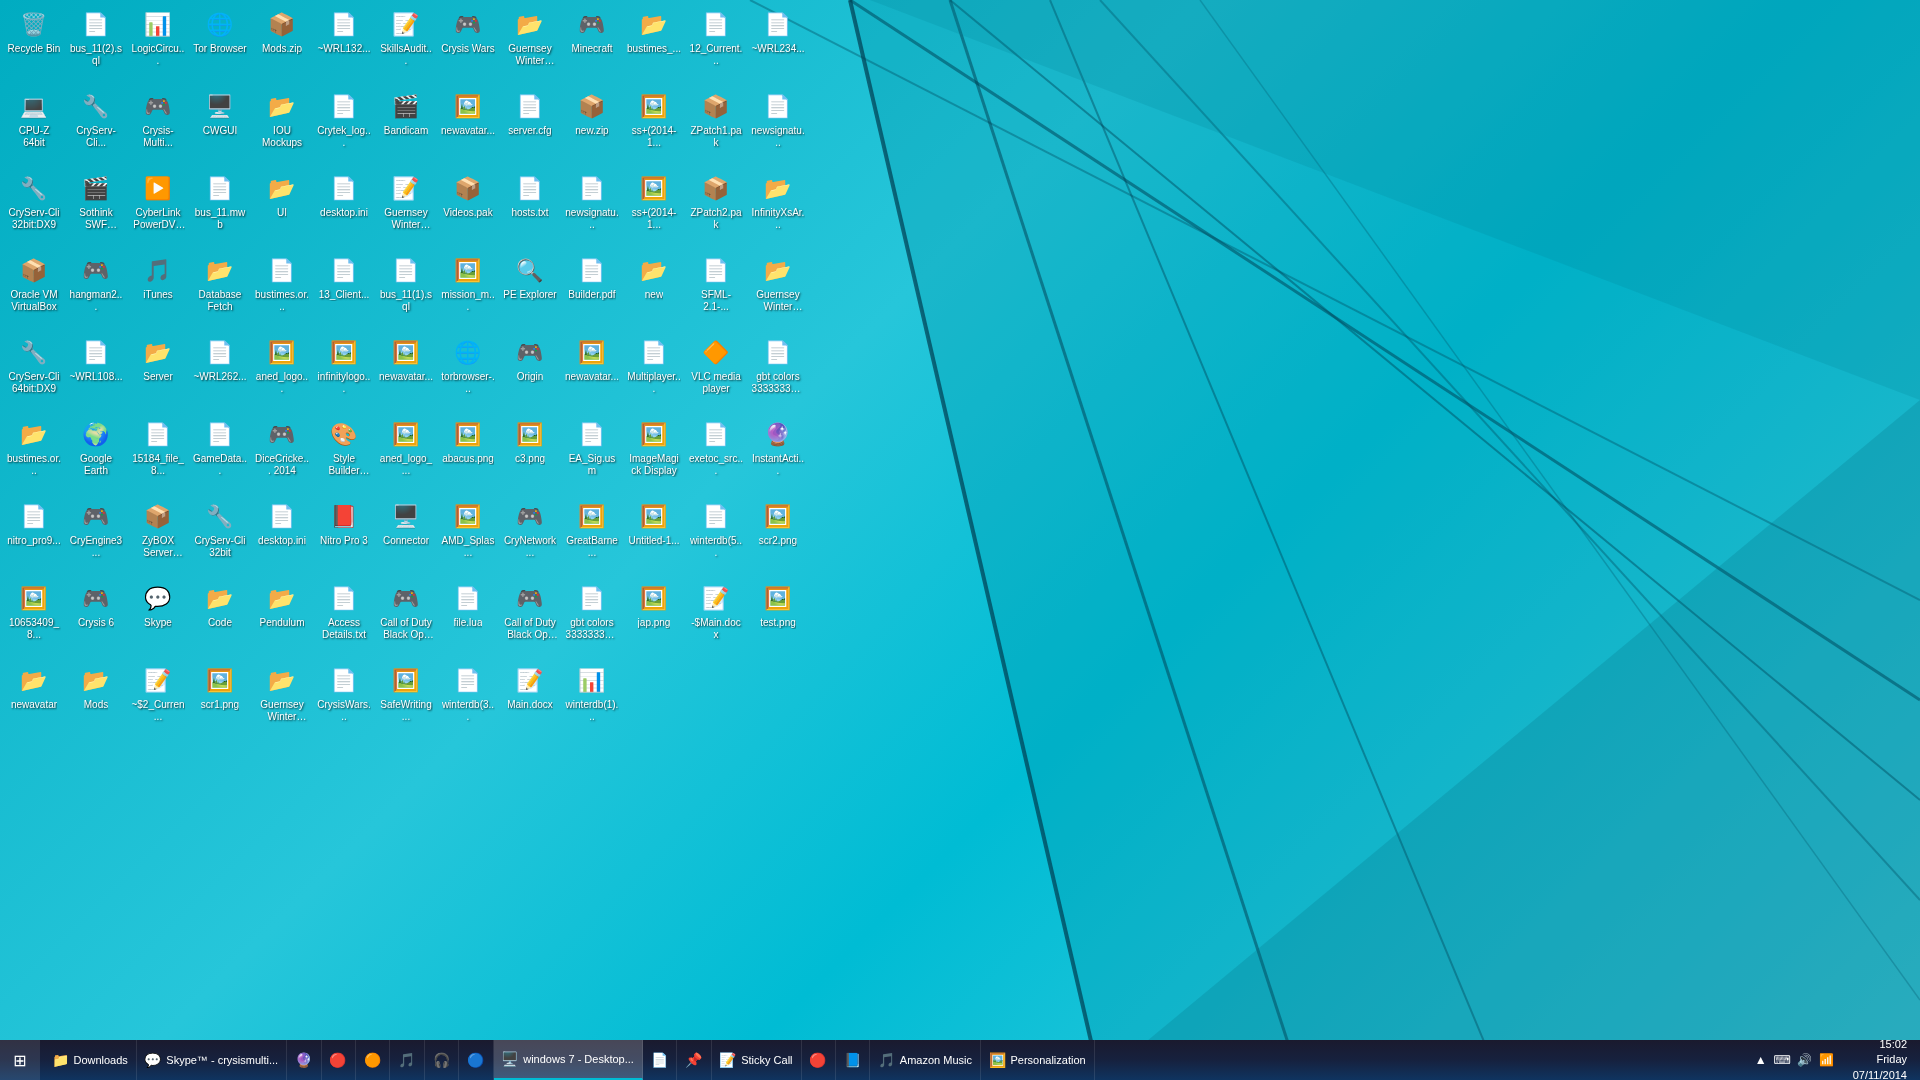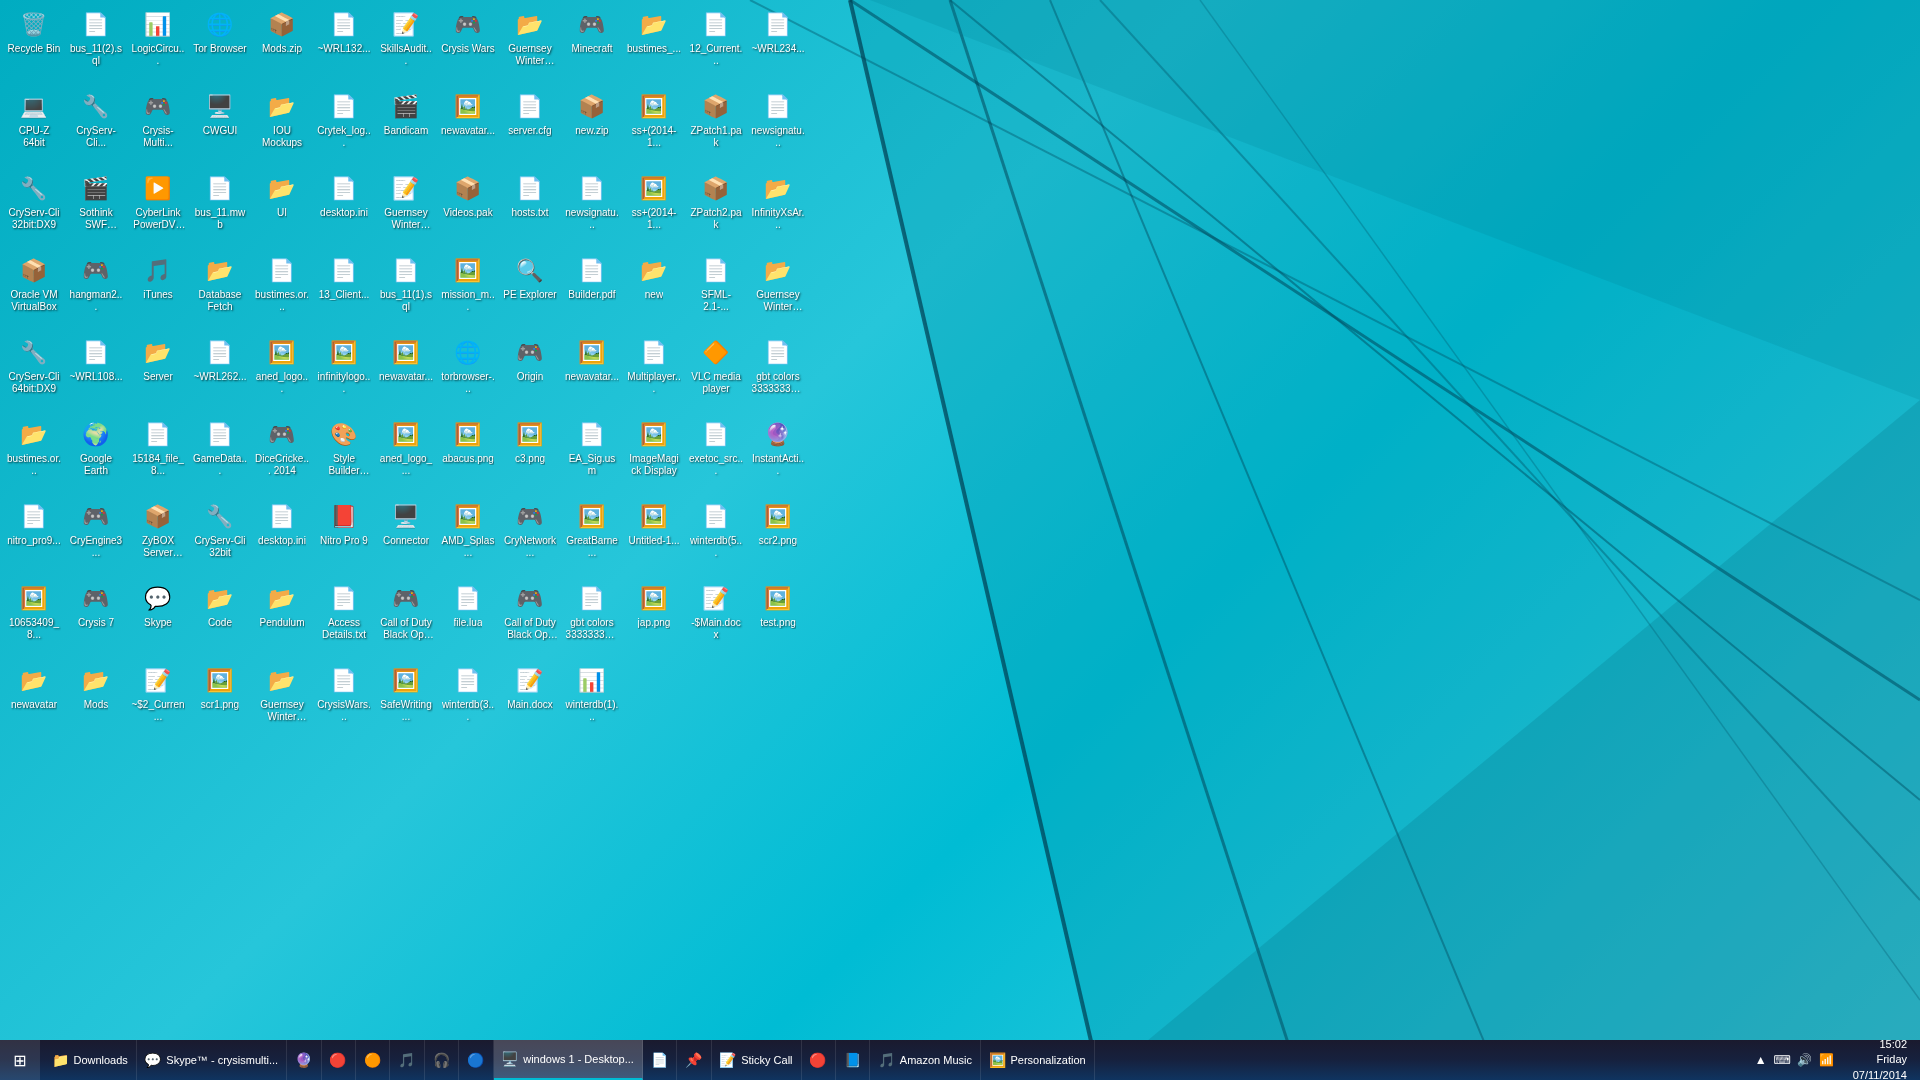"Nitro Pro 9" div.icon-label { text: 9 -> 3 }
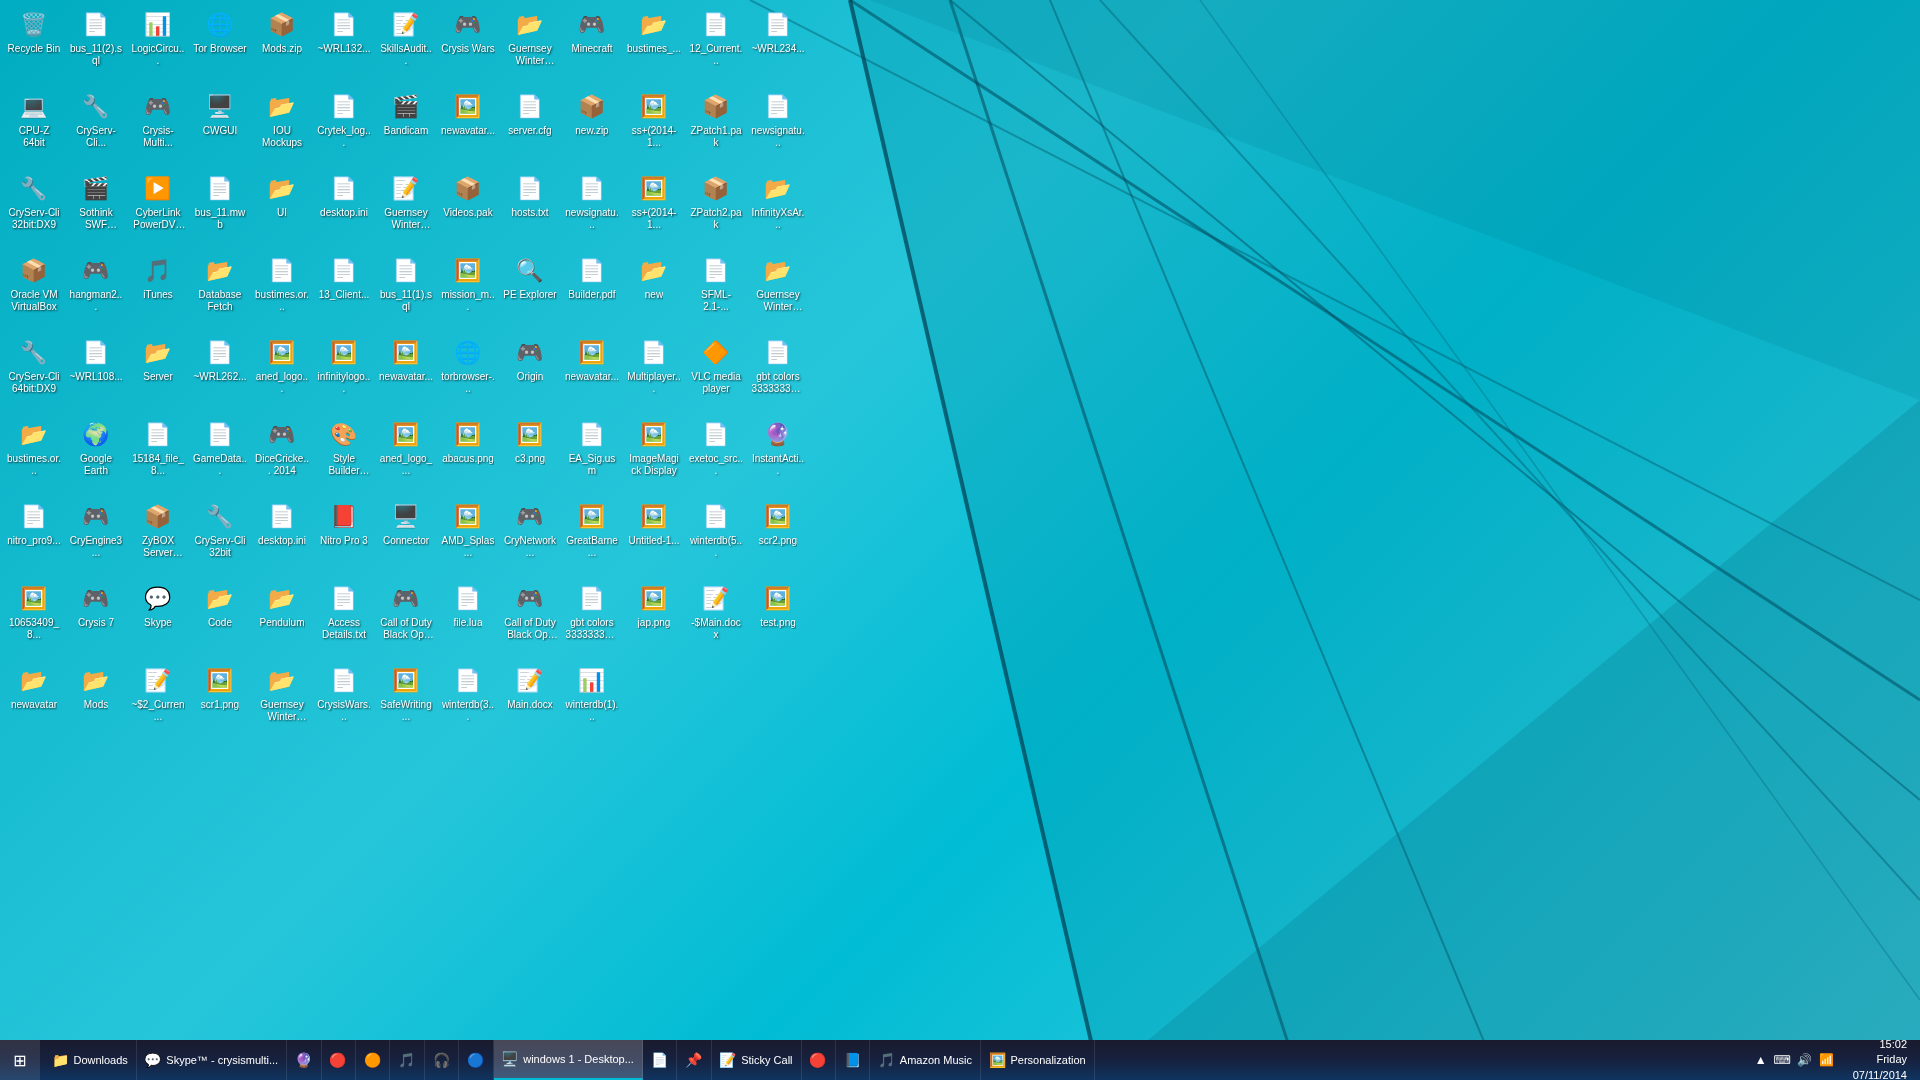"Crysis 7" div.icon-label { text: 7 -> 6 }
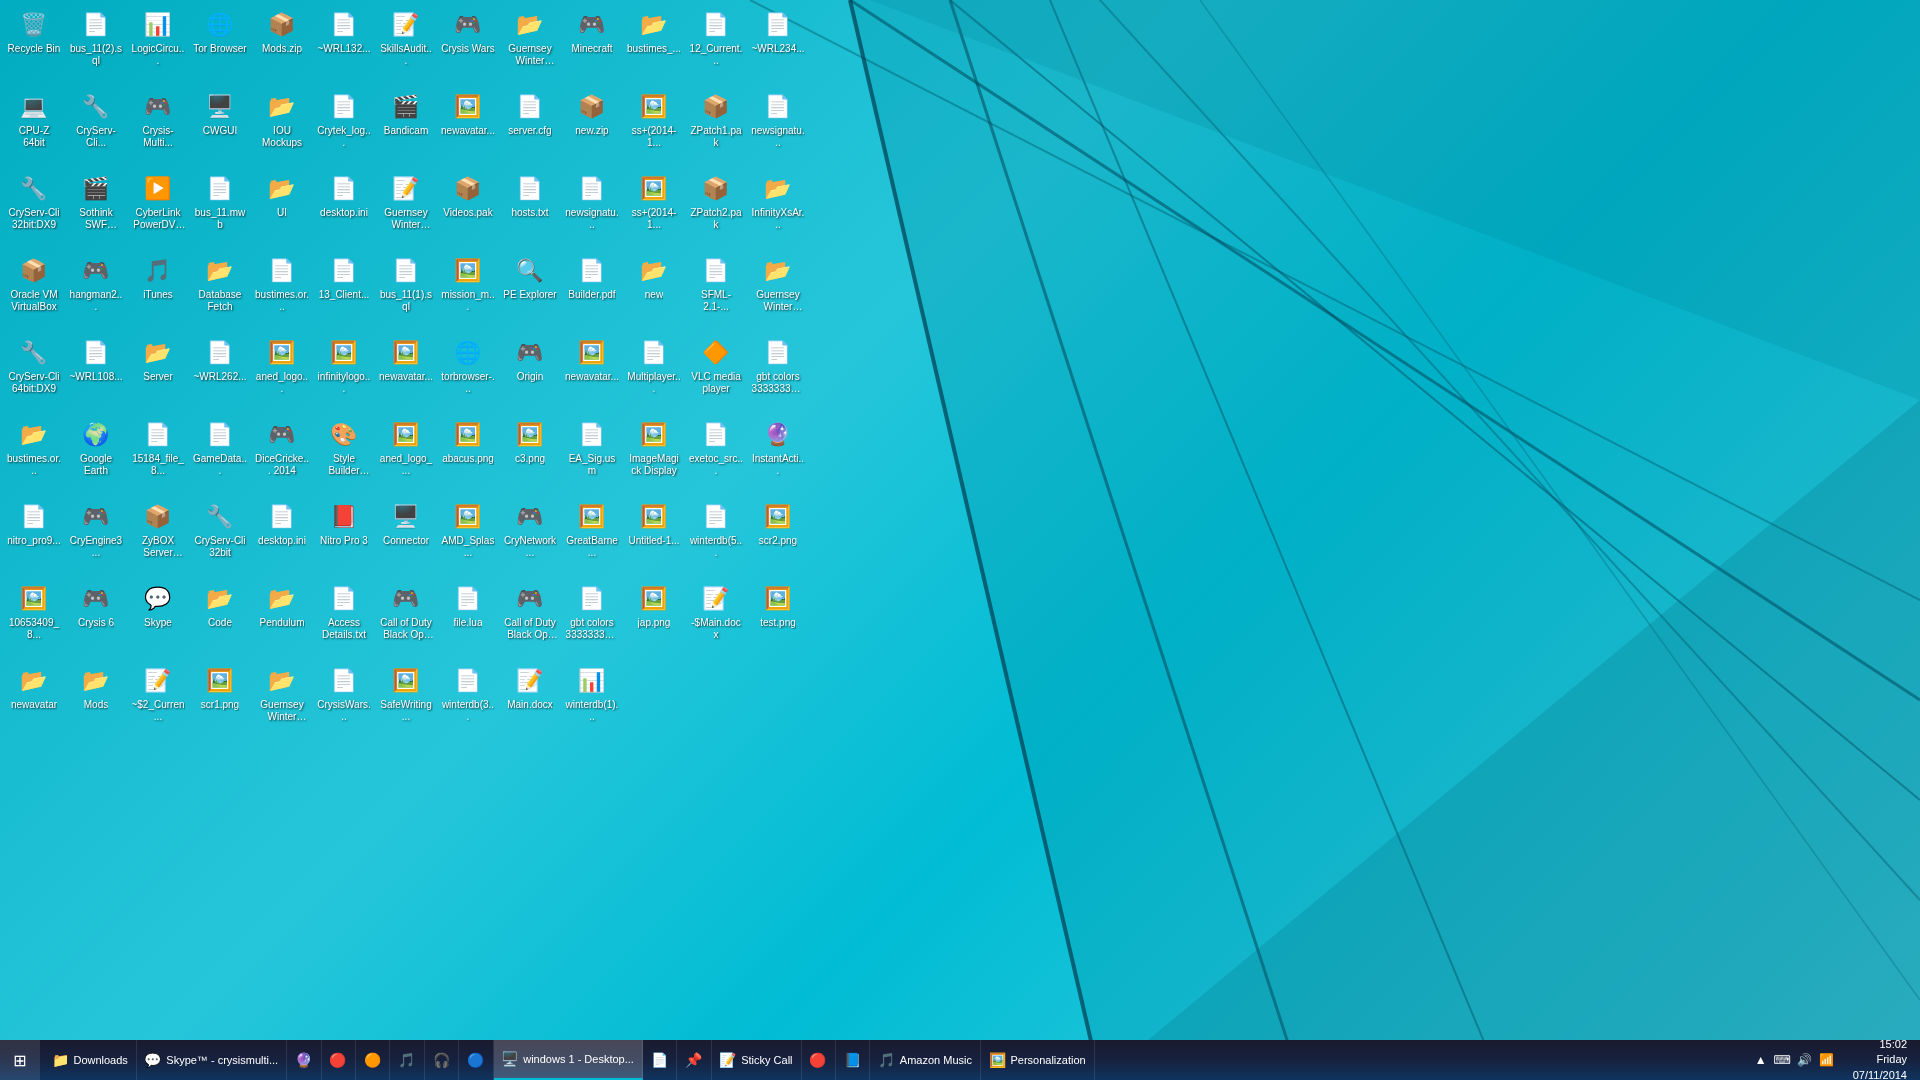"windows 1 - Desktop..." span { text: 1 -> 7 }
